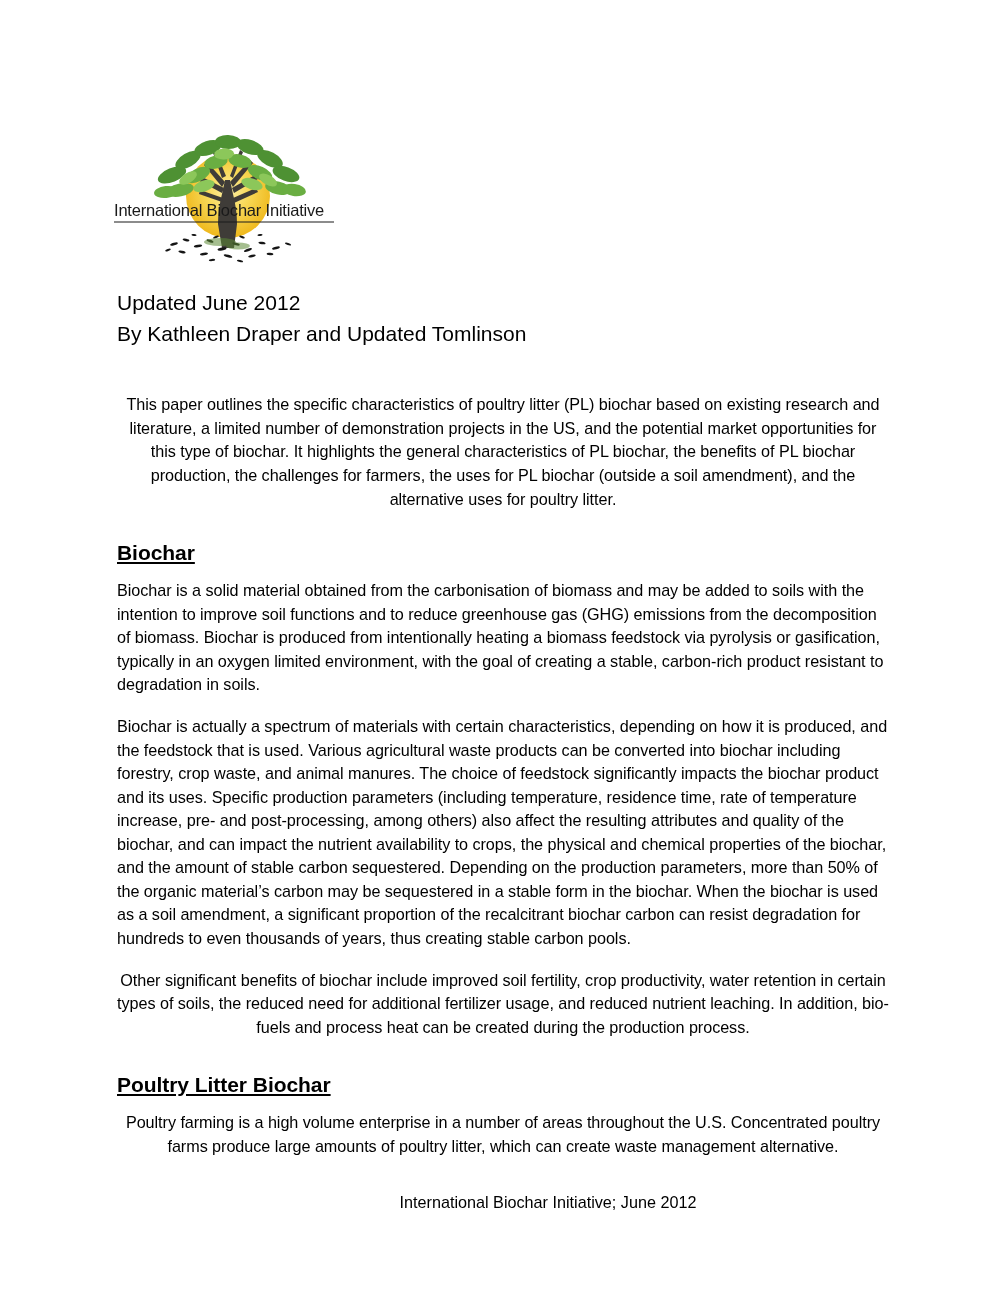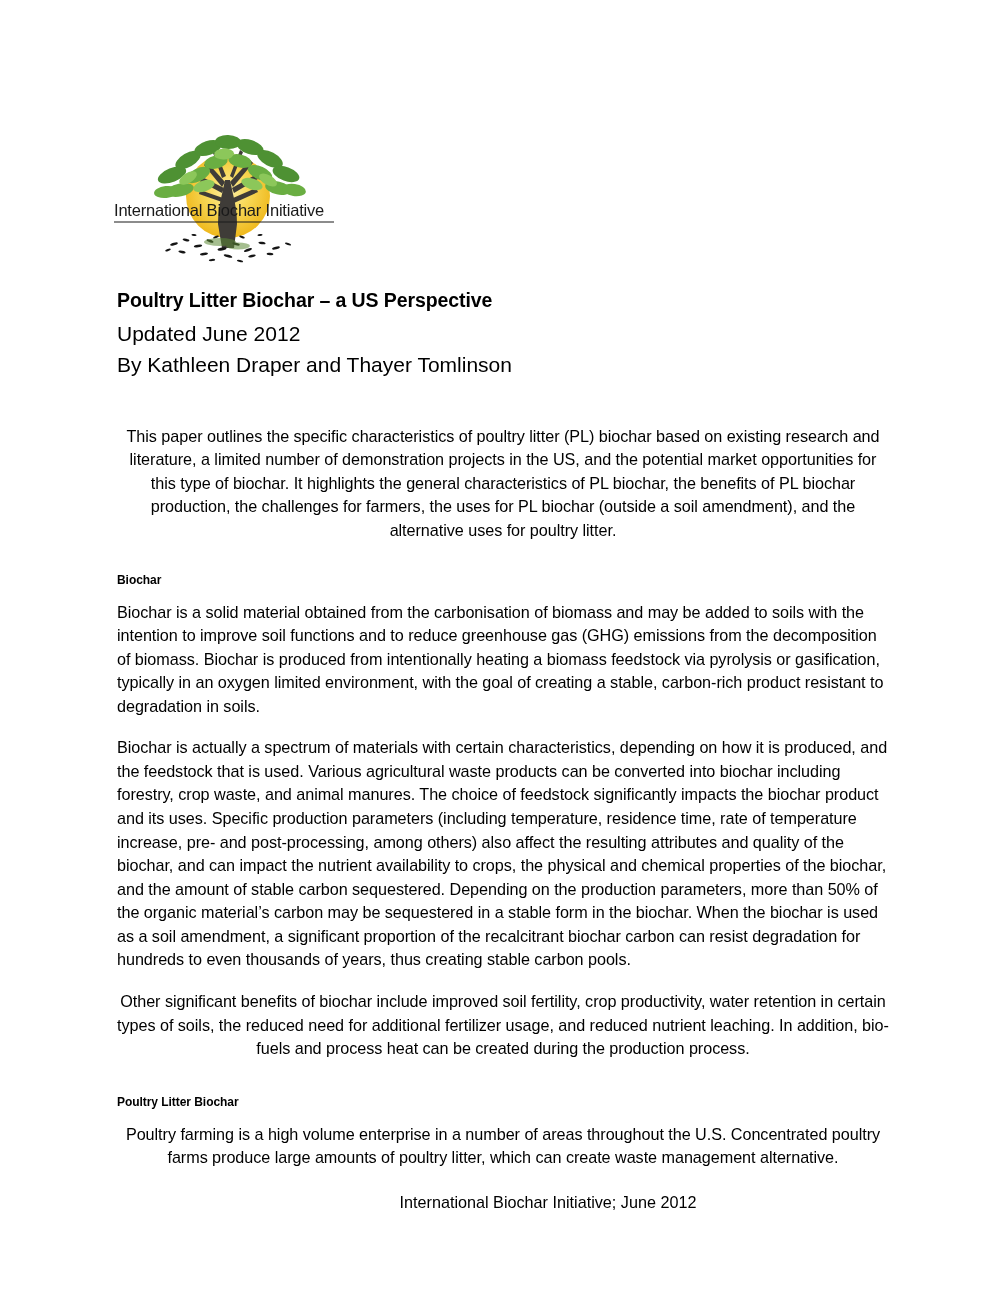"Poultry Litter Biochar – a" h1.doc-title { html: <h1>Poultry Litter Biochar – a US Perspective</h1> -> none }
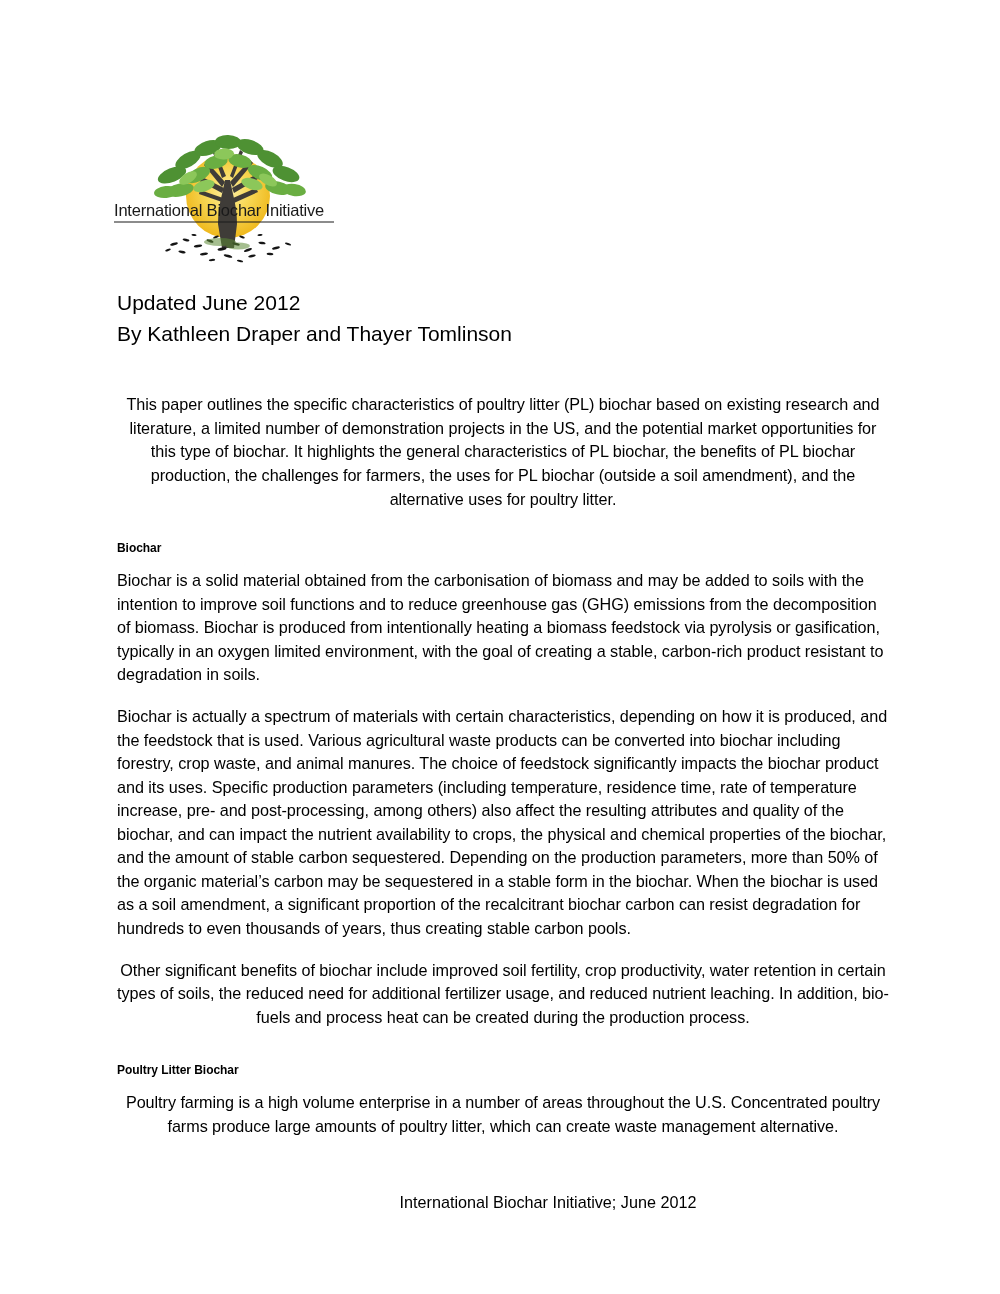"By Kathleen Draper and Thayer" div.doc-subline { text: Thayer -> Updated }
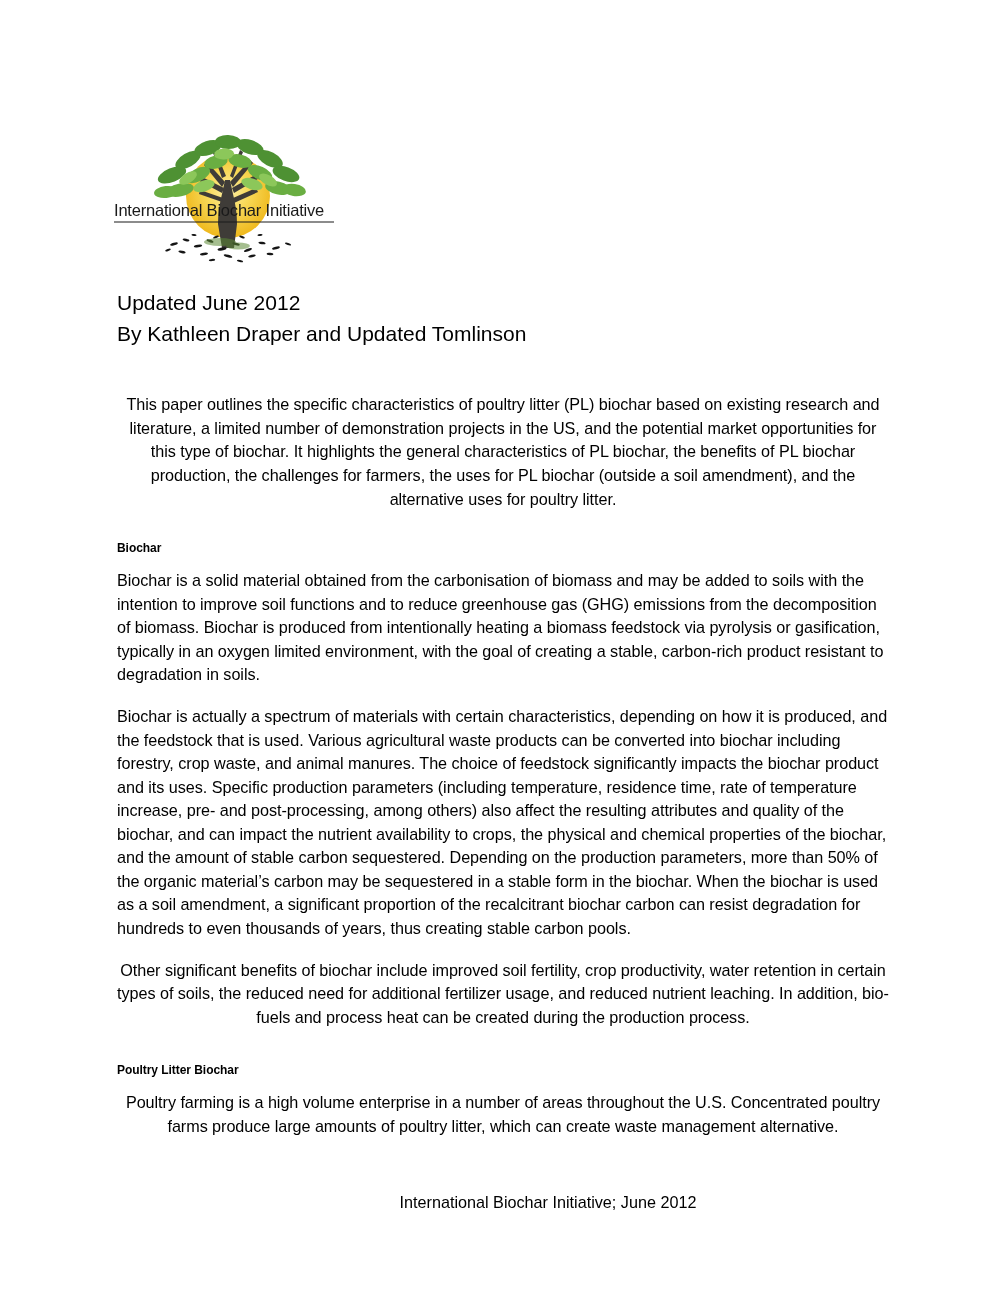"Biochar" h2.section-heading { font-size: 12px -> 21px; text-decoration: none -> underline }
